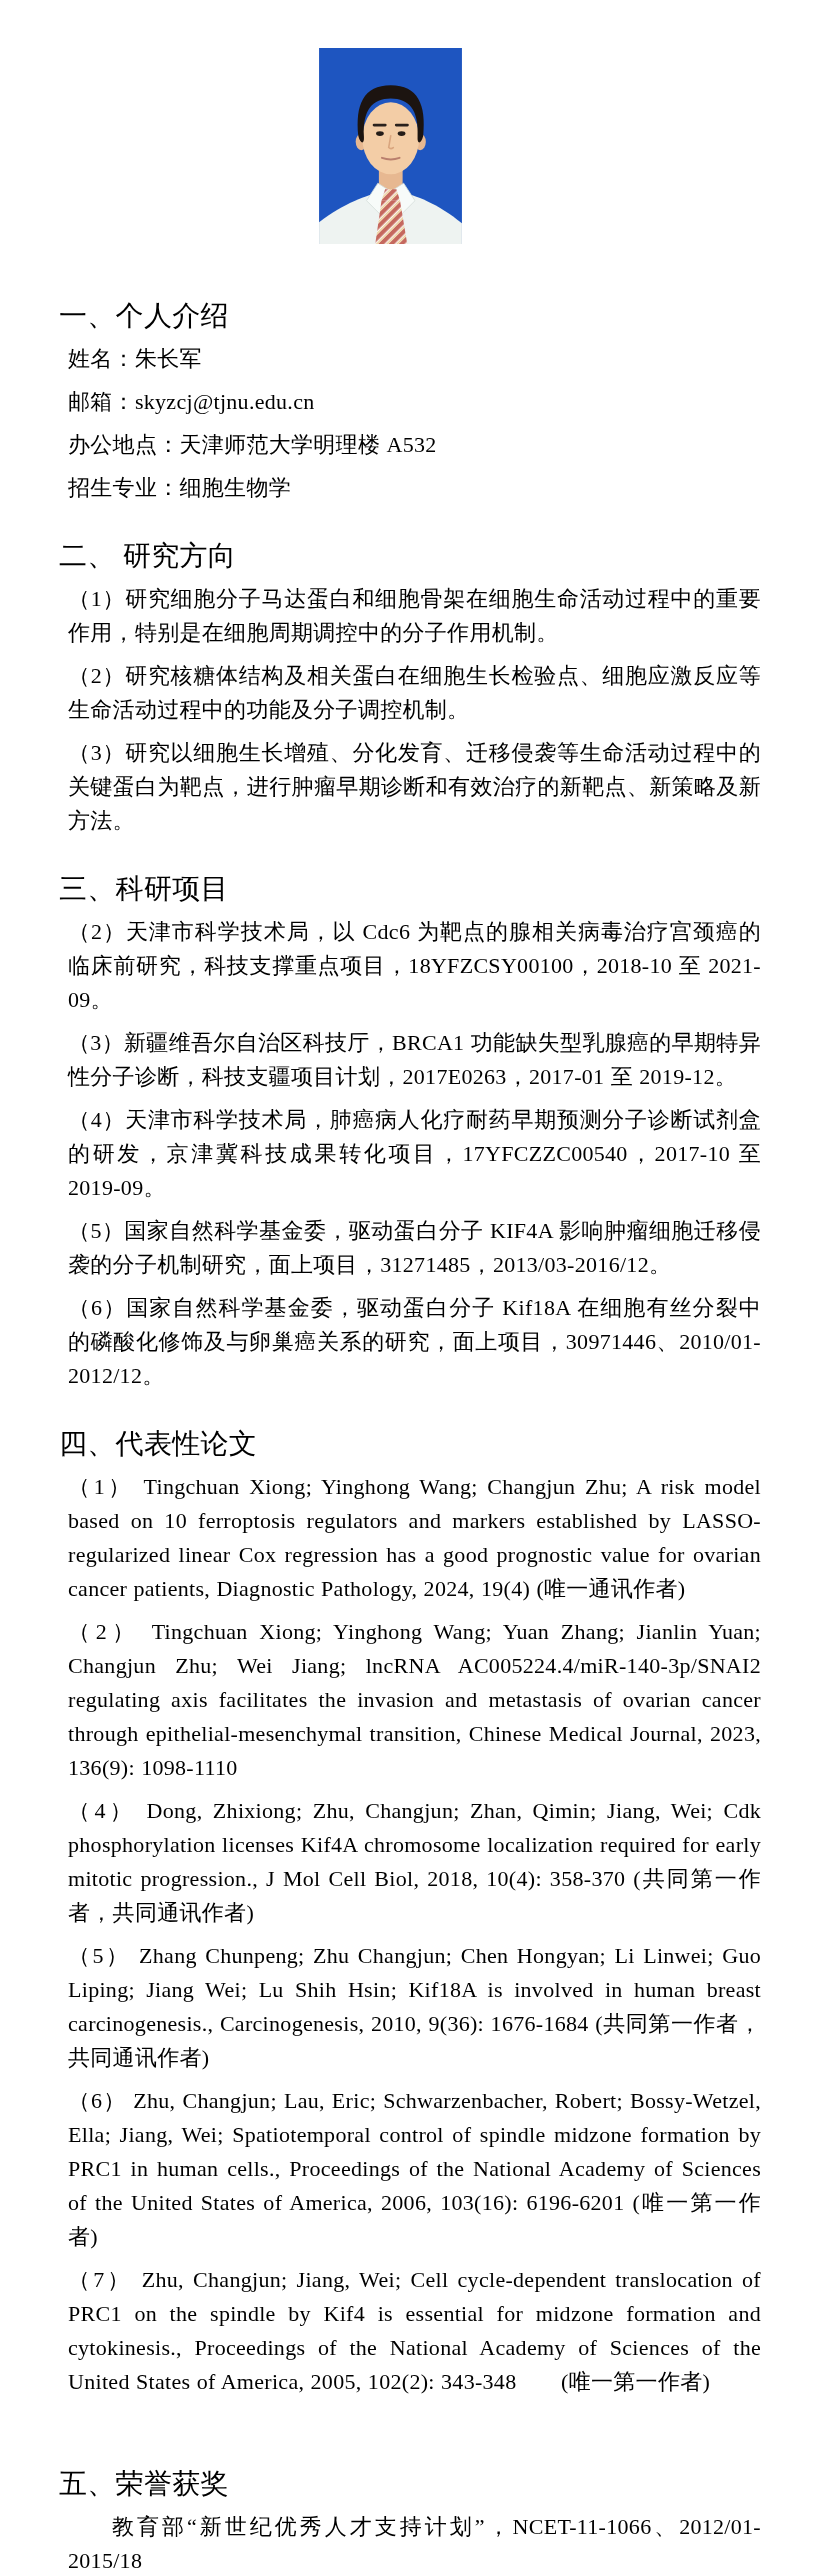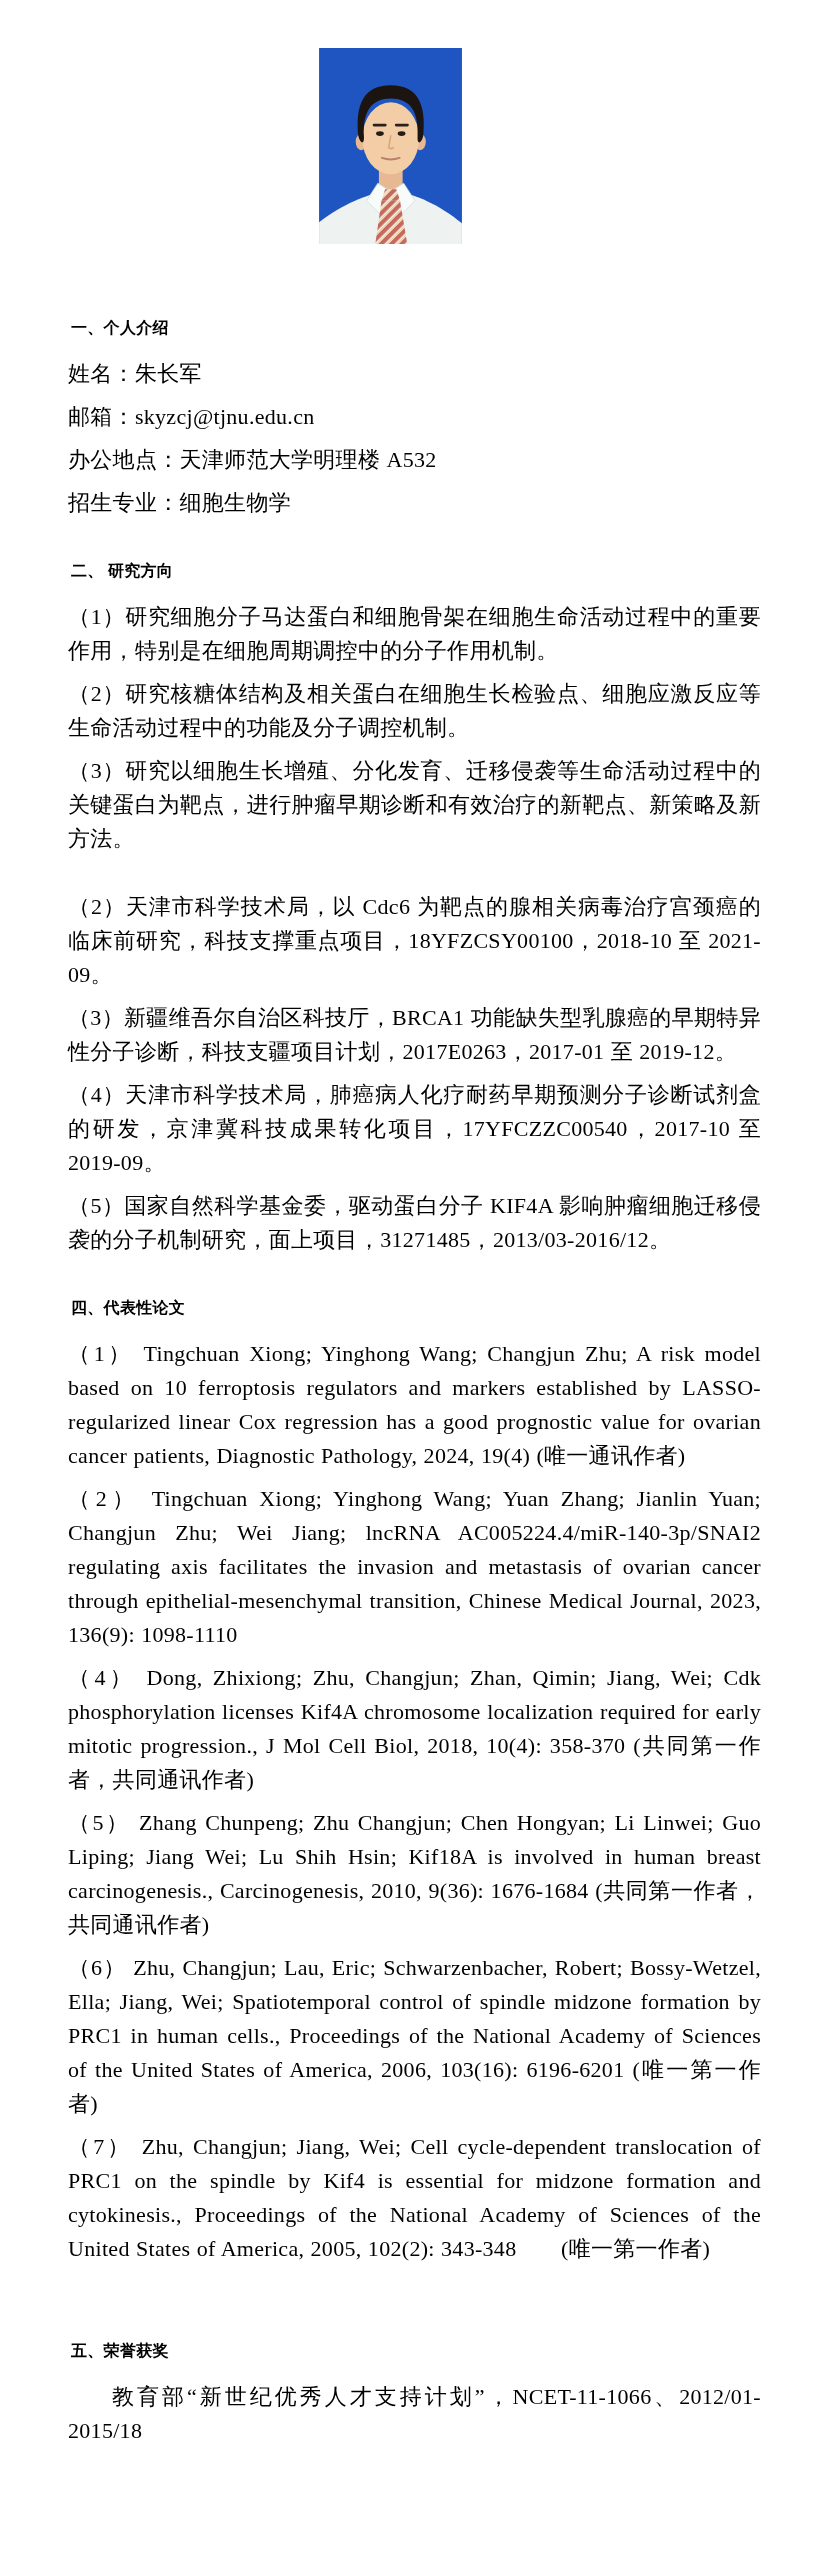"一、个人介绍" h2.heading { font-size: 16px -> 28px; font-weight: 700 -> 400; margin: 12px -> 0 }
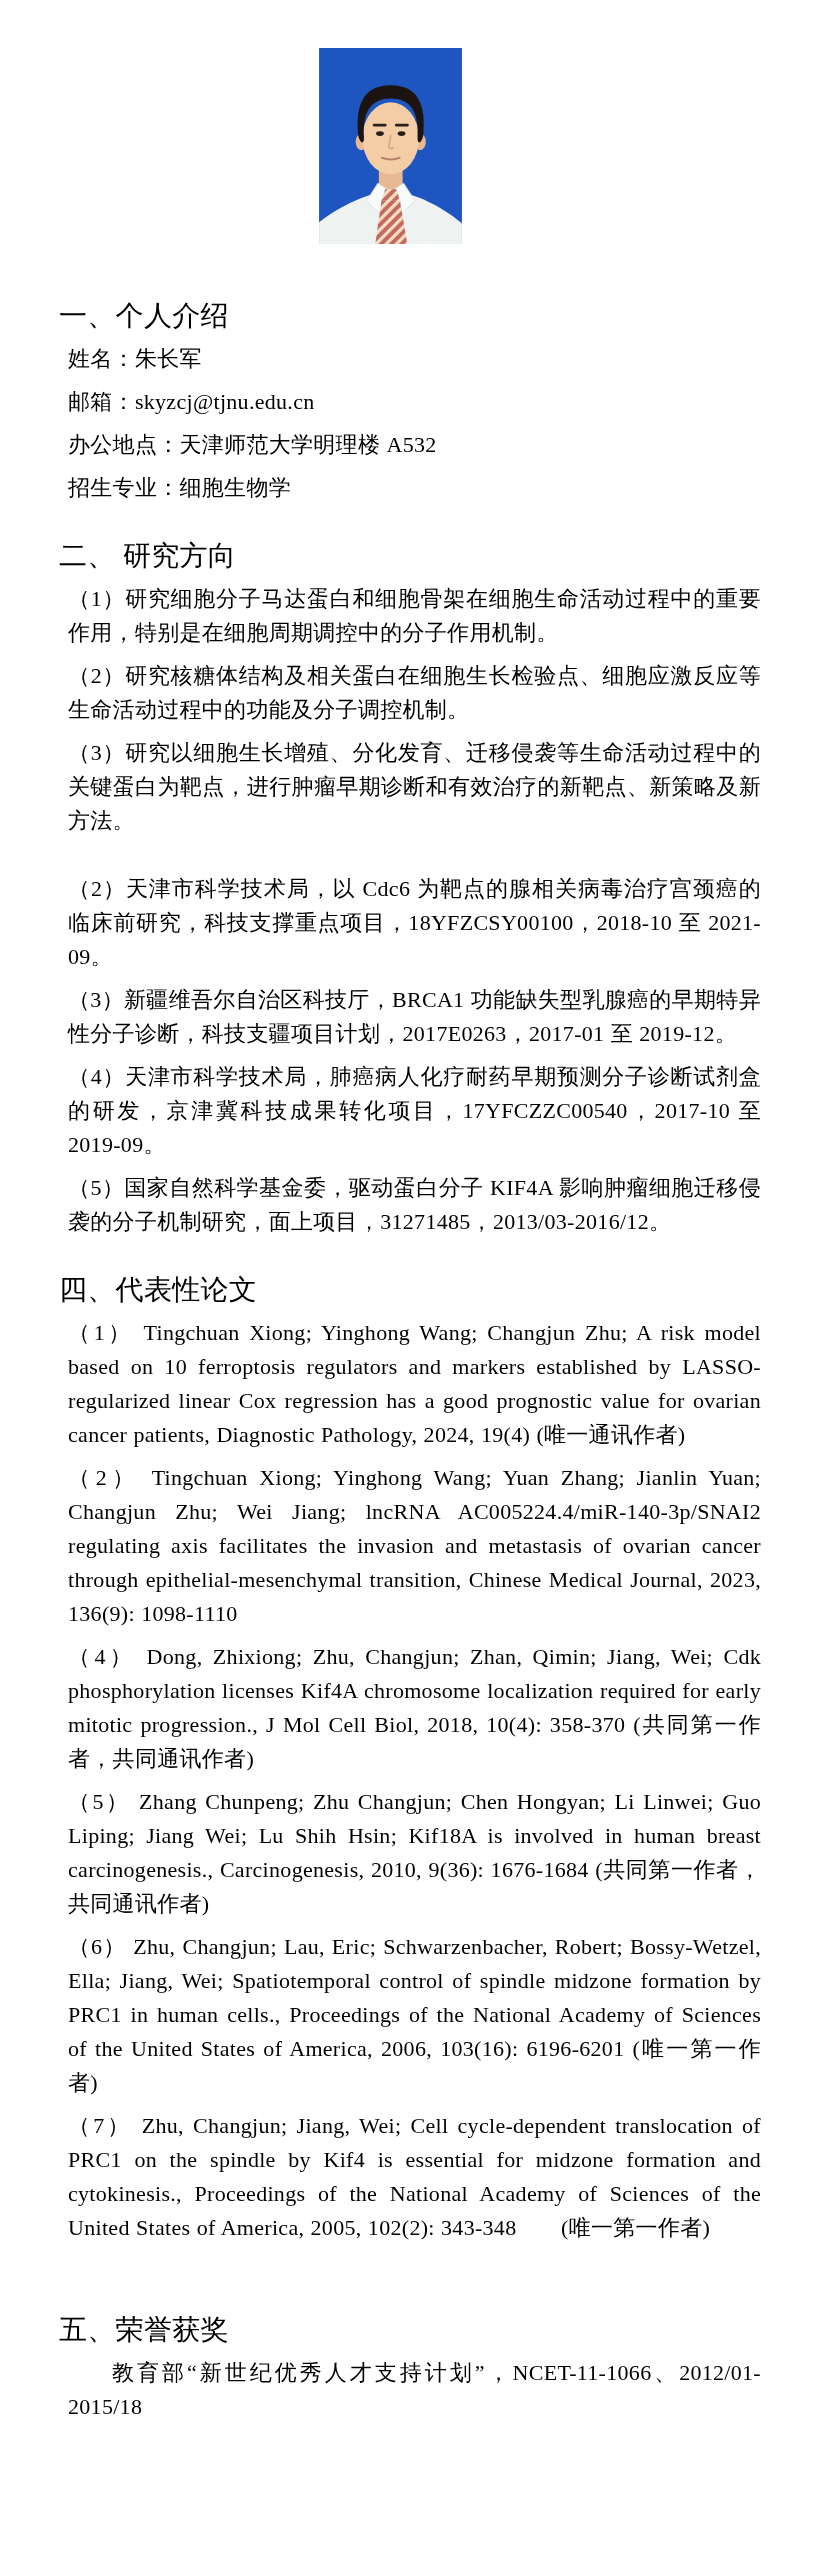"三、科研项目" h2.heading { html: none -> <h2>三、科研项目</h2> }
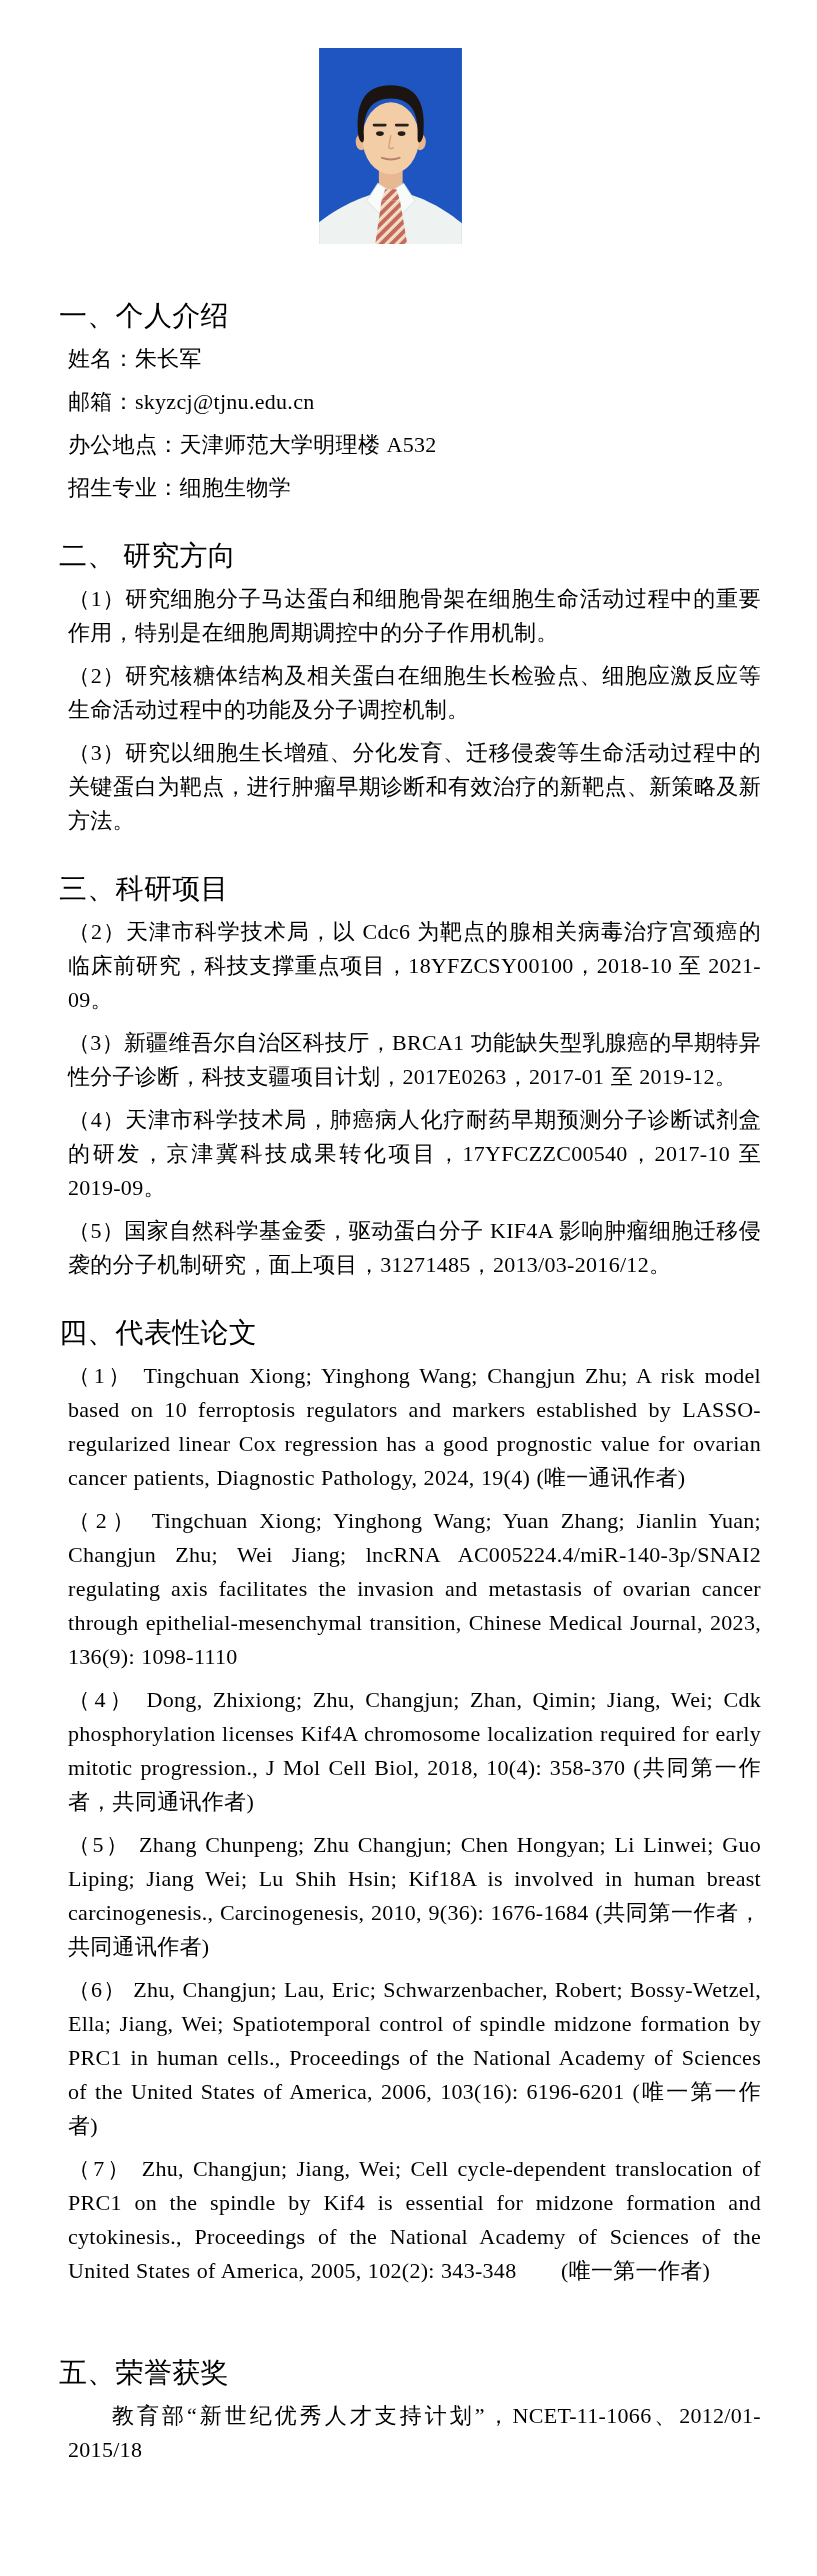"（6）国家自然科学基金委，驱动蛋白分子 Kif18A" p.para { html: none -> <p>（6）国家自然科学基金委，驱动蛋白分子 Kif18A 在细胞有丝分裂中的磷酸化修饰及与卵巢癌关系的研究，面上项目，30971446、2010/01-2012/12。</p> }
